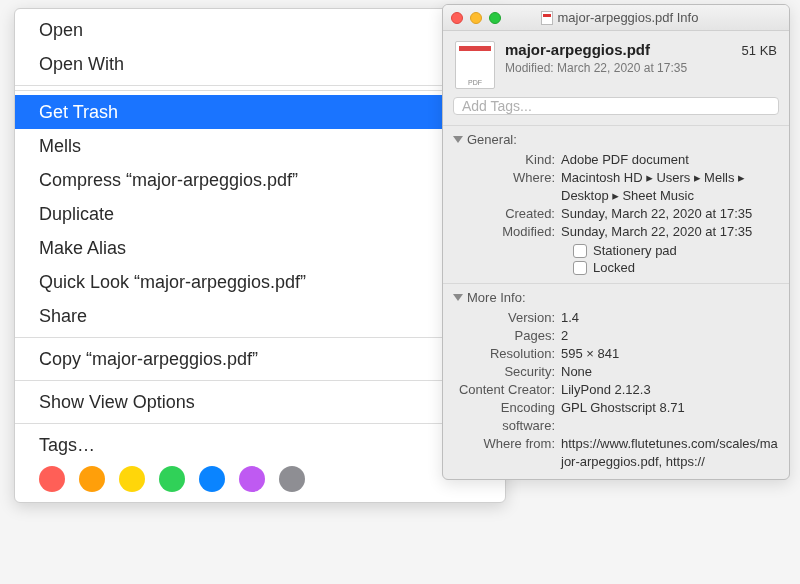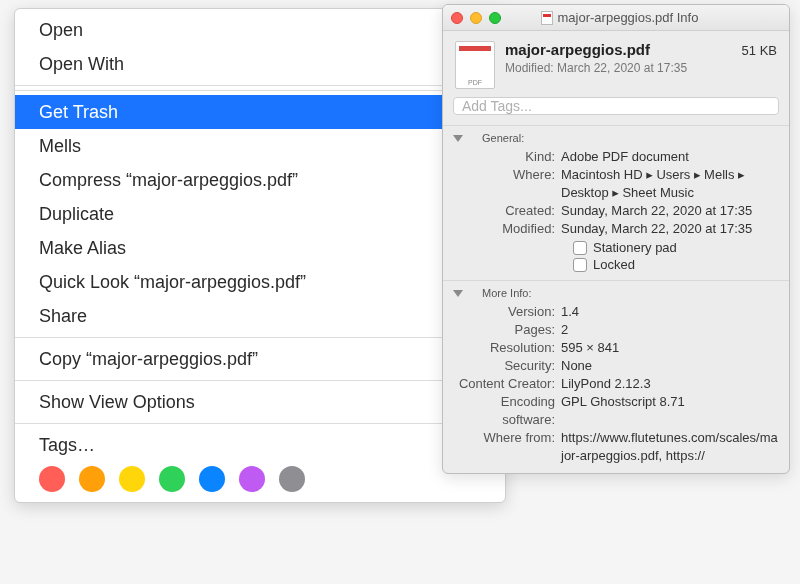"General:" .section-header { font-size: 11px -> 13px; gap: 19px -> 4px }
